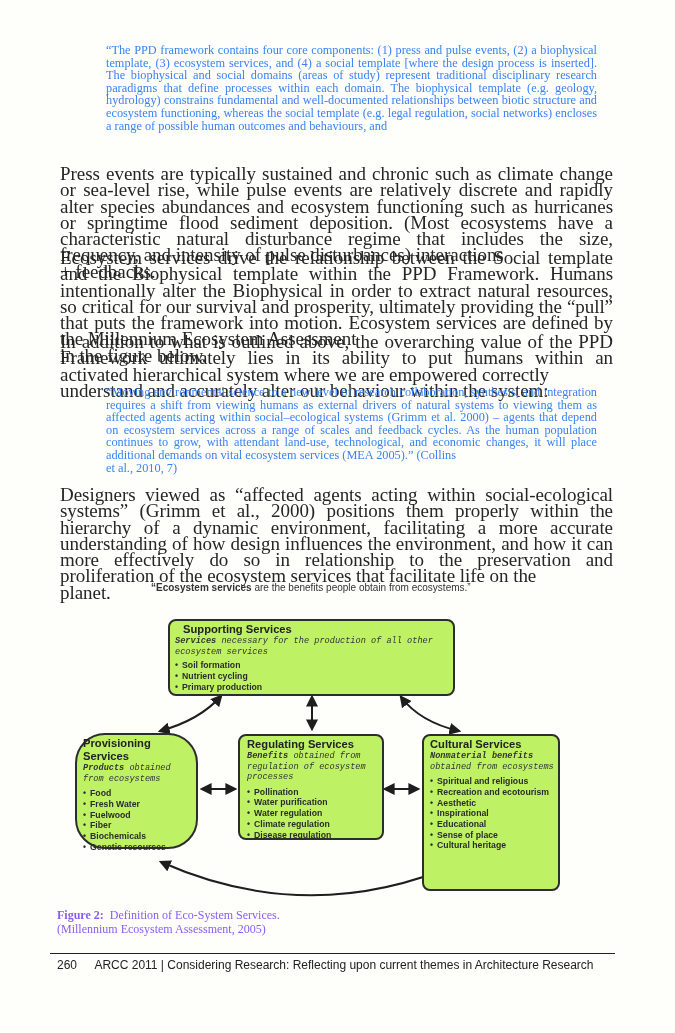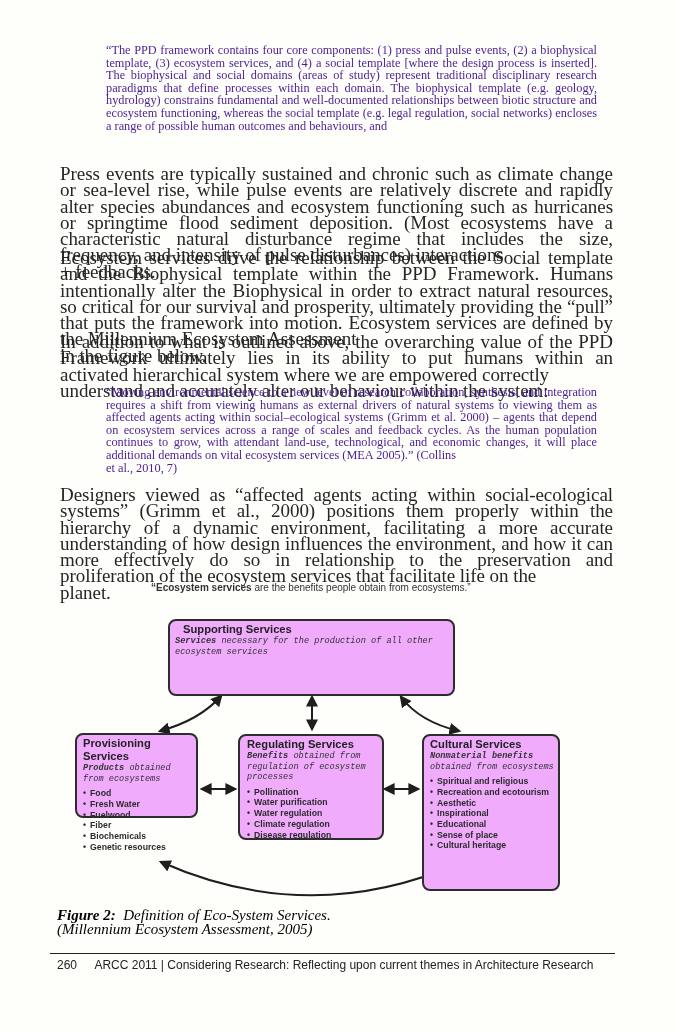"“The PPD framework contains four" .quote { color: #4c1d95 -> #3b82f6 }
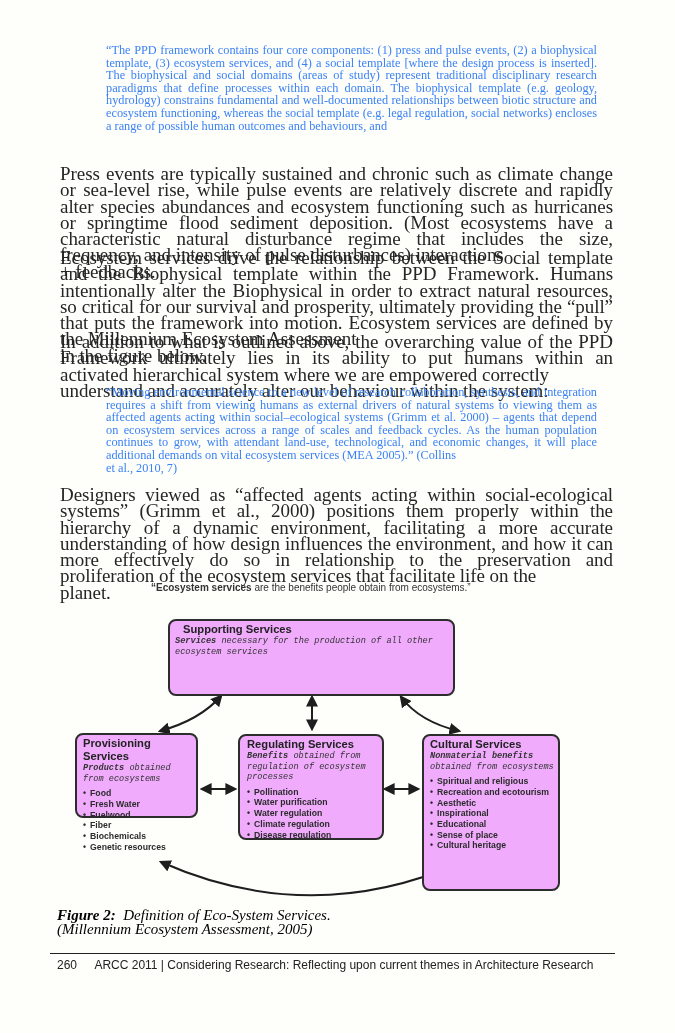"Supporting Services" .box { background: #f0abfc -> #bef264 }
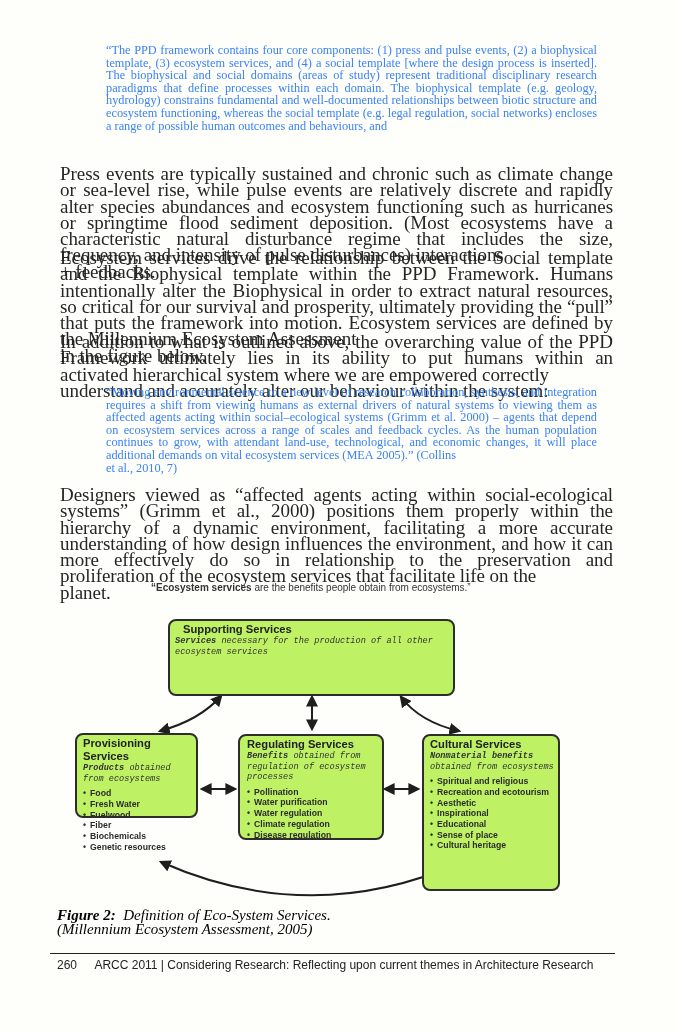"Soil formation" ul { html: none -> <ul> <li>Soil formation</li> <li>Nutrient cycling</li> <li>Primary production</li> </ul> }
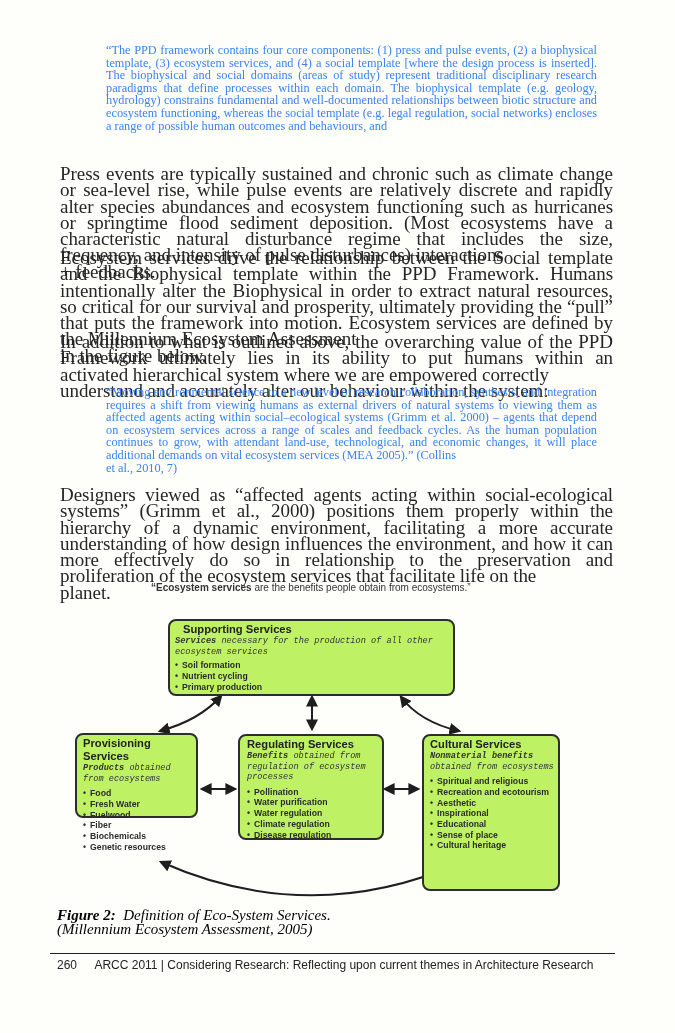"Provisioning Services" div.box { border-radius: none -> 30px; height: 85px -> 116px }
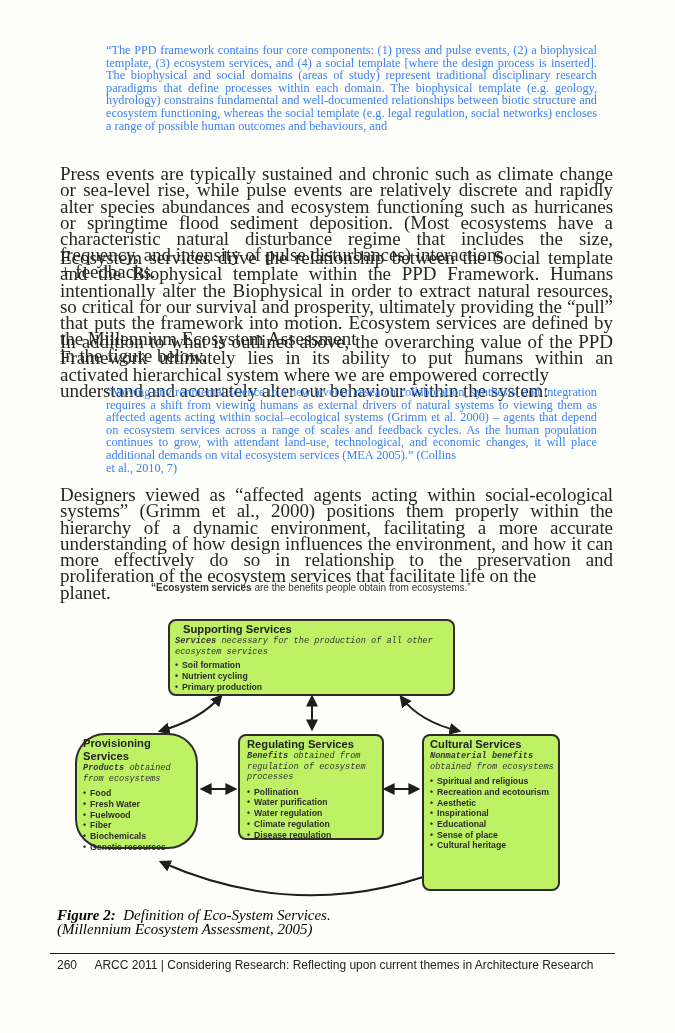"Figure 2: Definition of Eco-System" .figcap { color: #000000 -> #8b5cf6; font-size: 15px -> 12px; font-style: italic -> none }
